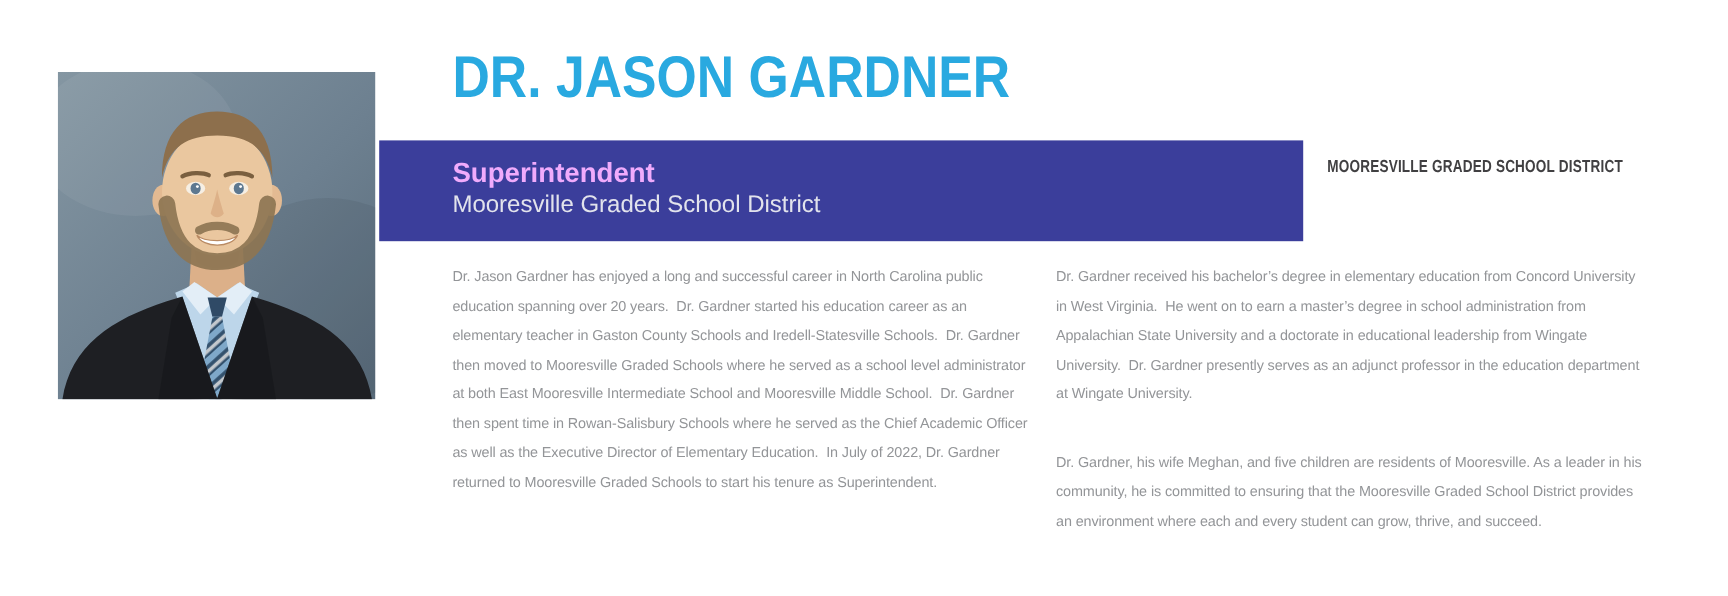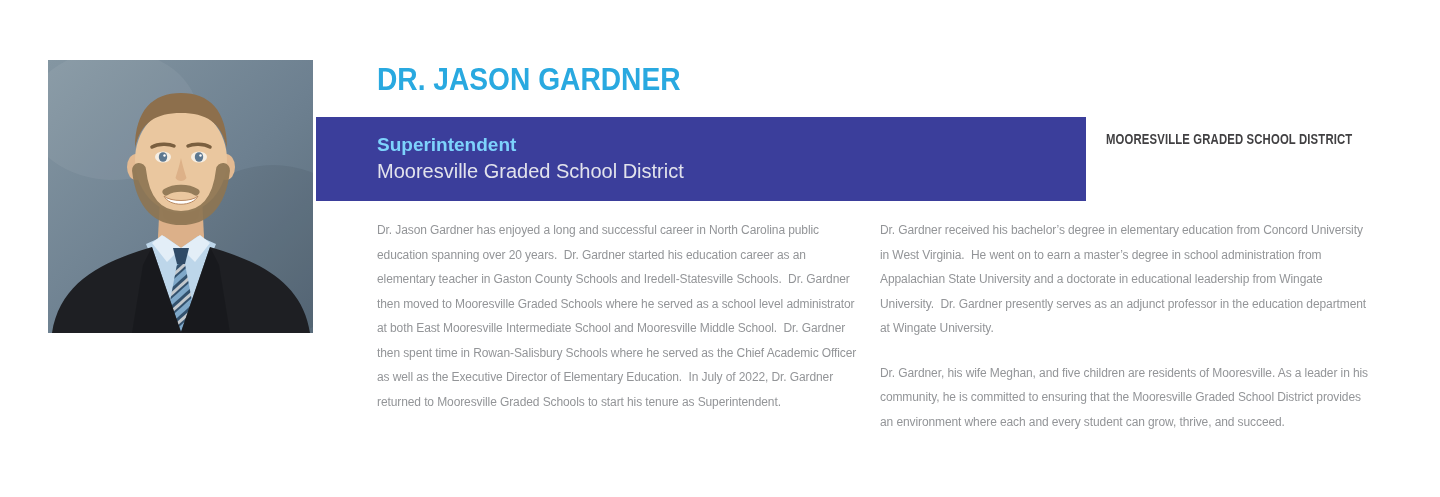"DR. JASON GARDNER" .name-title { font-size: 32px -> 49px; top: 51px -> 37px }
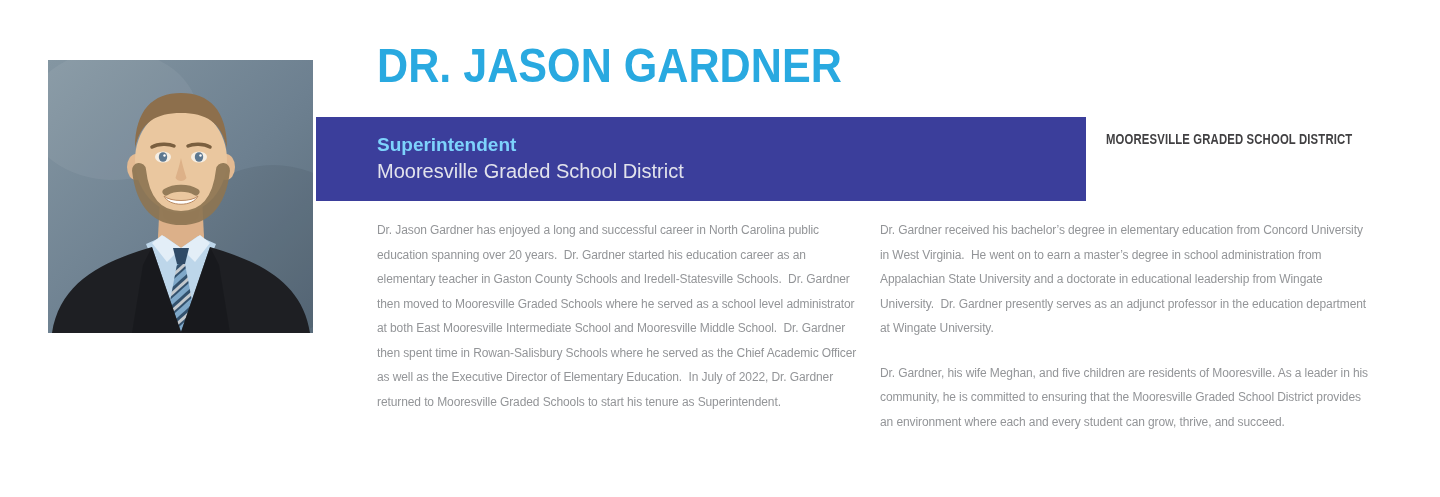"Superintendent" .banner .role { color: #7dd3fc -> #f0abfc; font-size: 19px -> 23px }
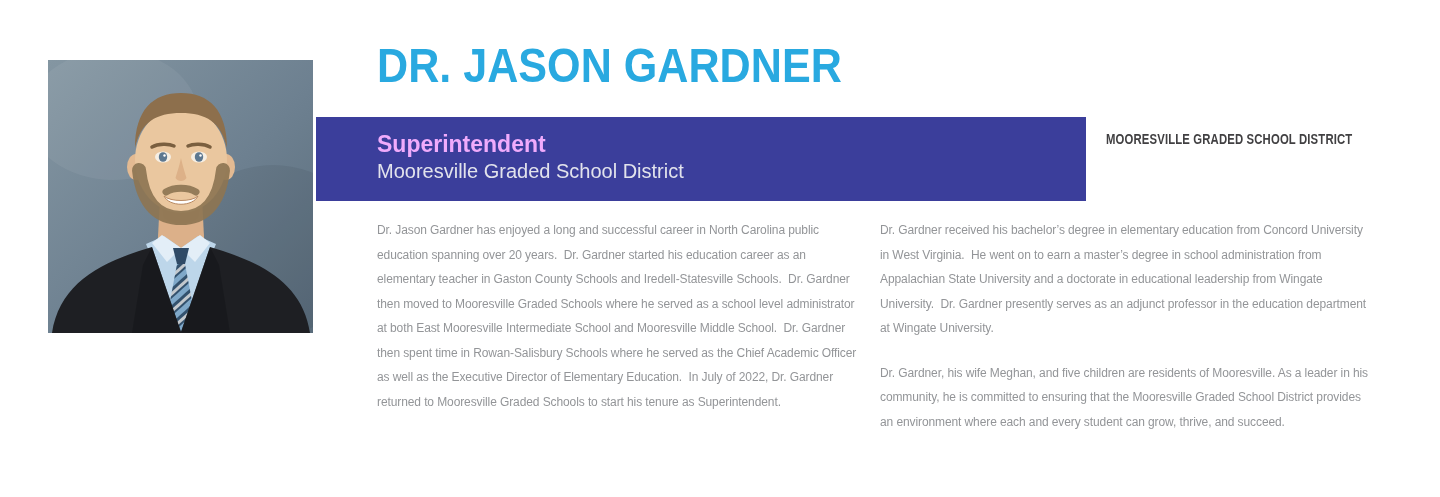"Dr. Gardner, his wife Meghan," .bio-col p + p { margin-top: 20px -> 32px }
